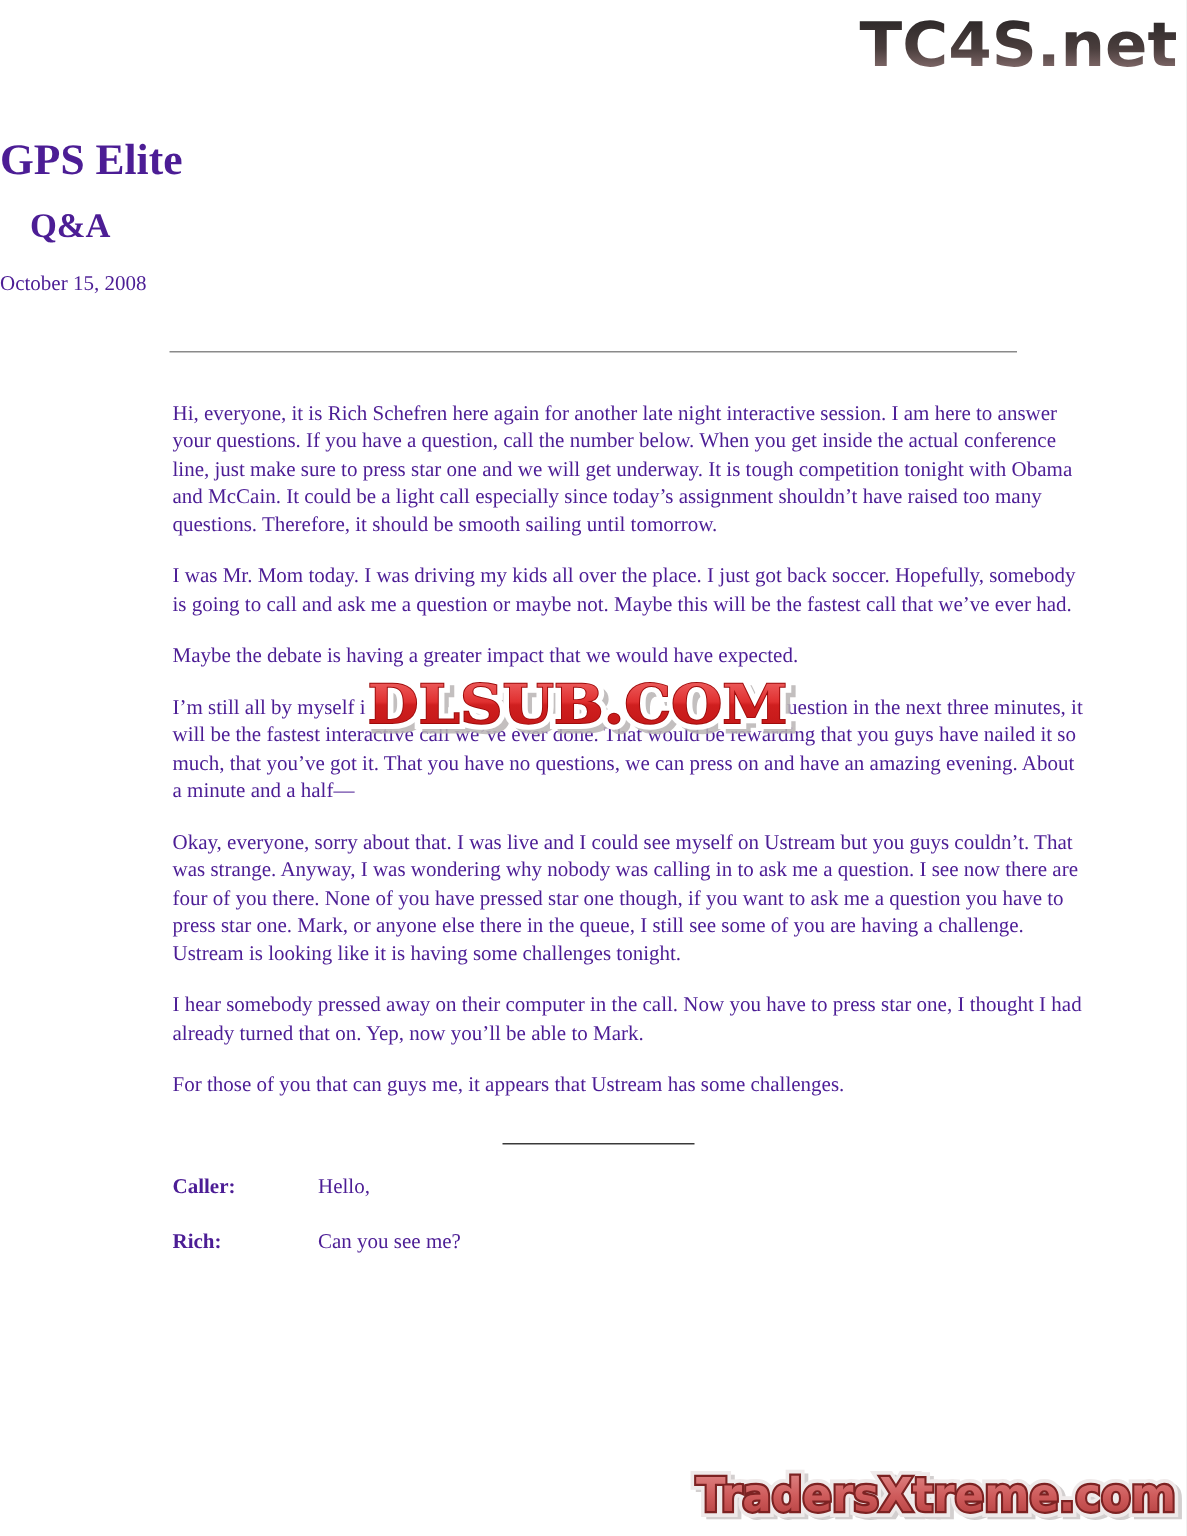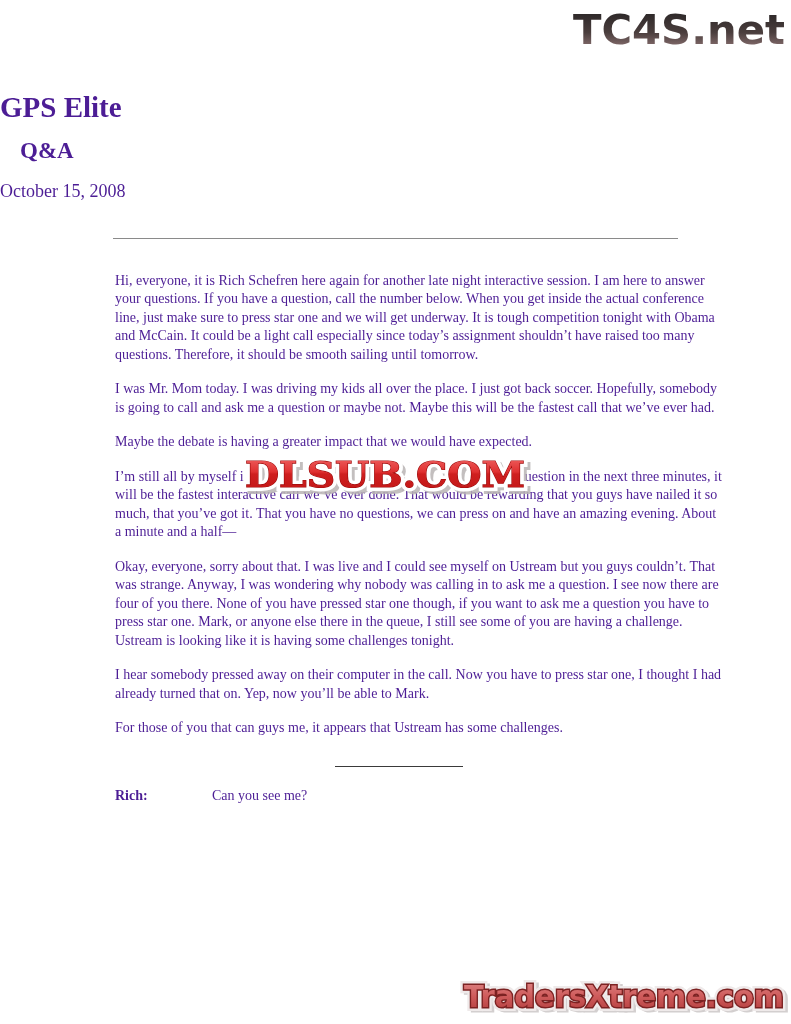"October 15, 2008" .doc-date { font-size: 18px -> 14px }
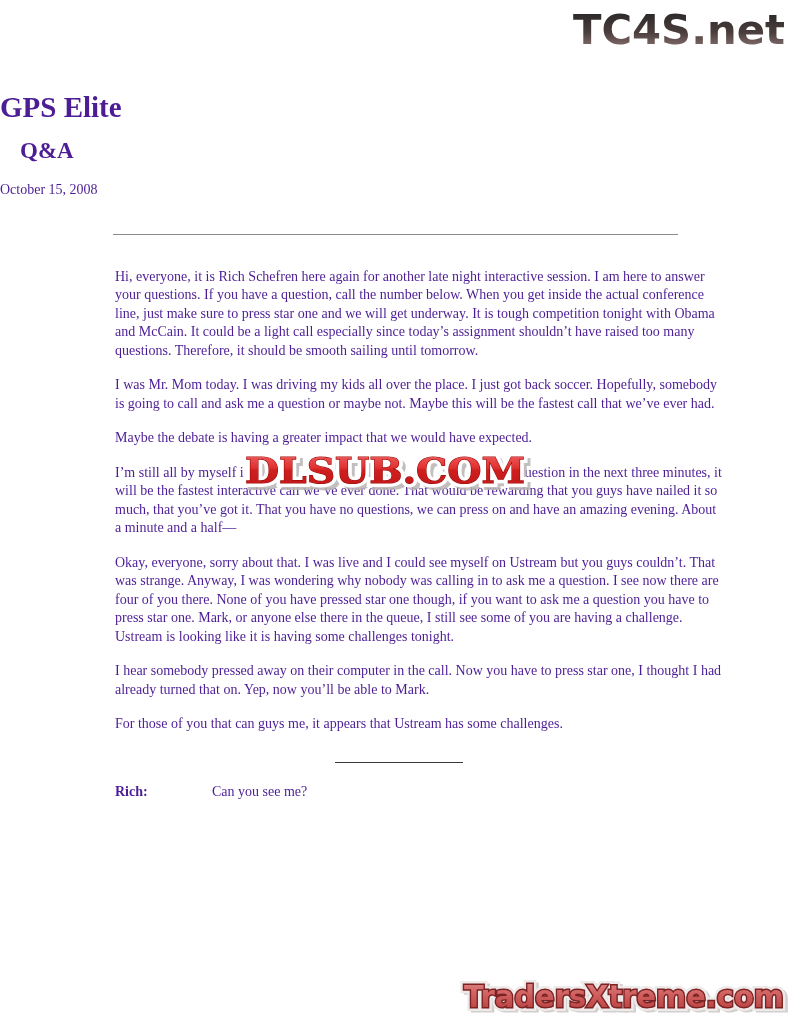"Caller: Hello," div.dialogue-row { html: none -> <div> <span>Caller:</span><span>Hello,</span> </div> }
